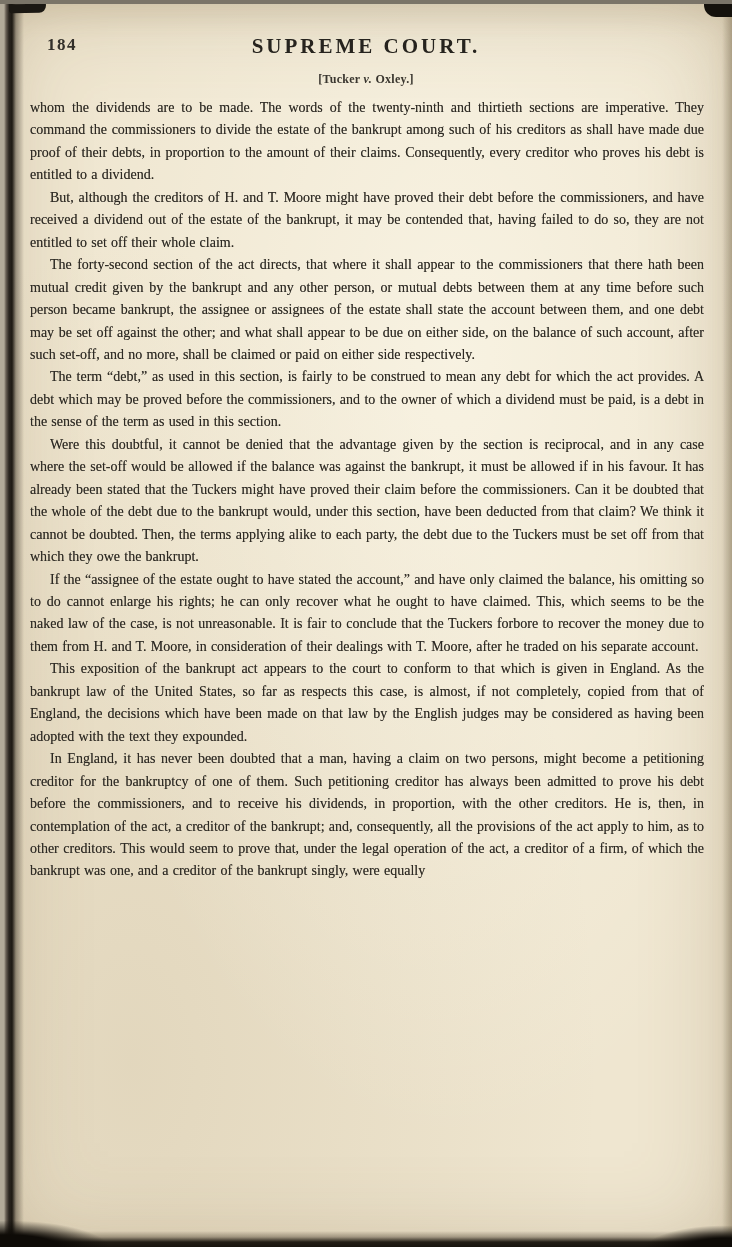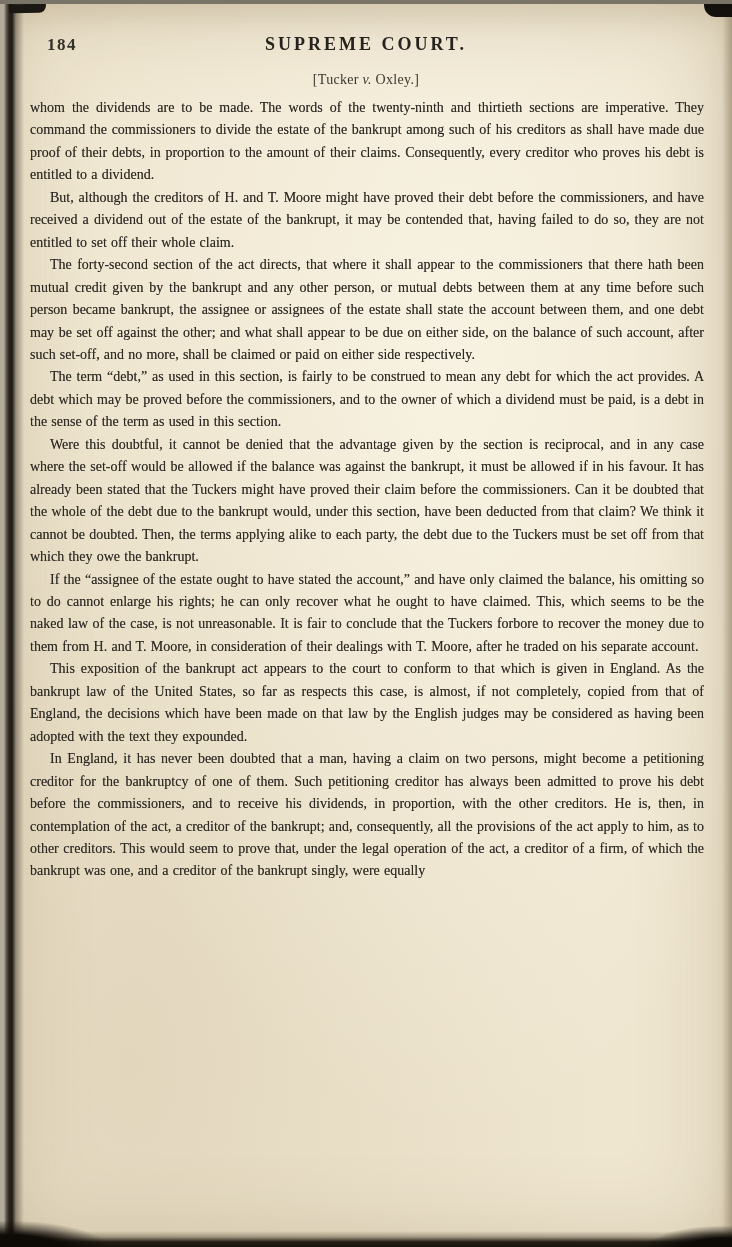"SUPREME COURT." .running-header { font-size: 18px -> 21px }
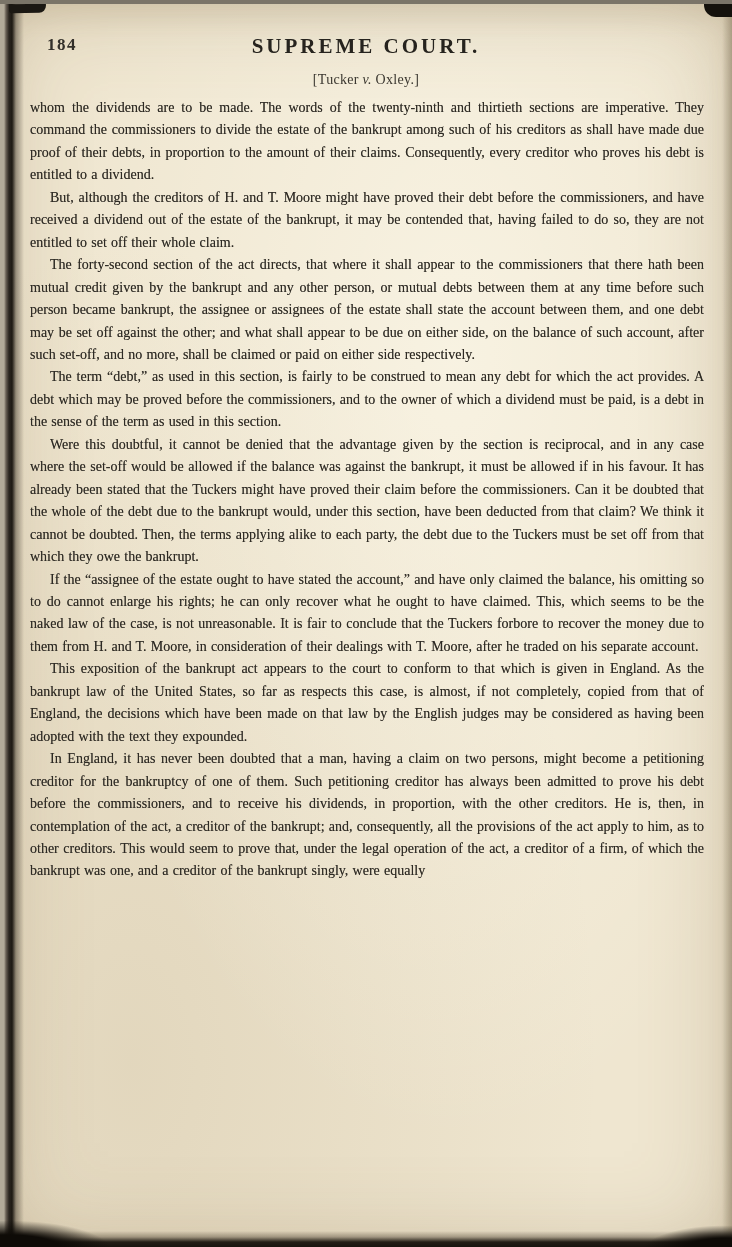"[Tucker v. Oxley.]" .case-caption { font-size: 14px -> 12px; font-weight: none -> bold }
